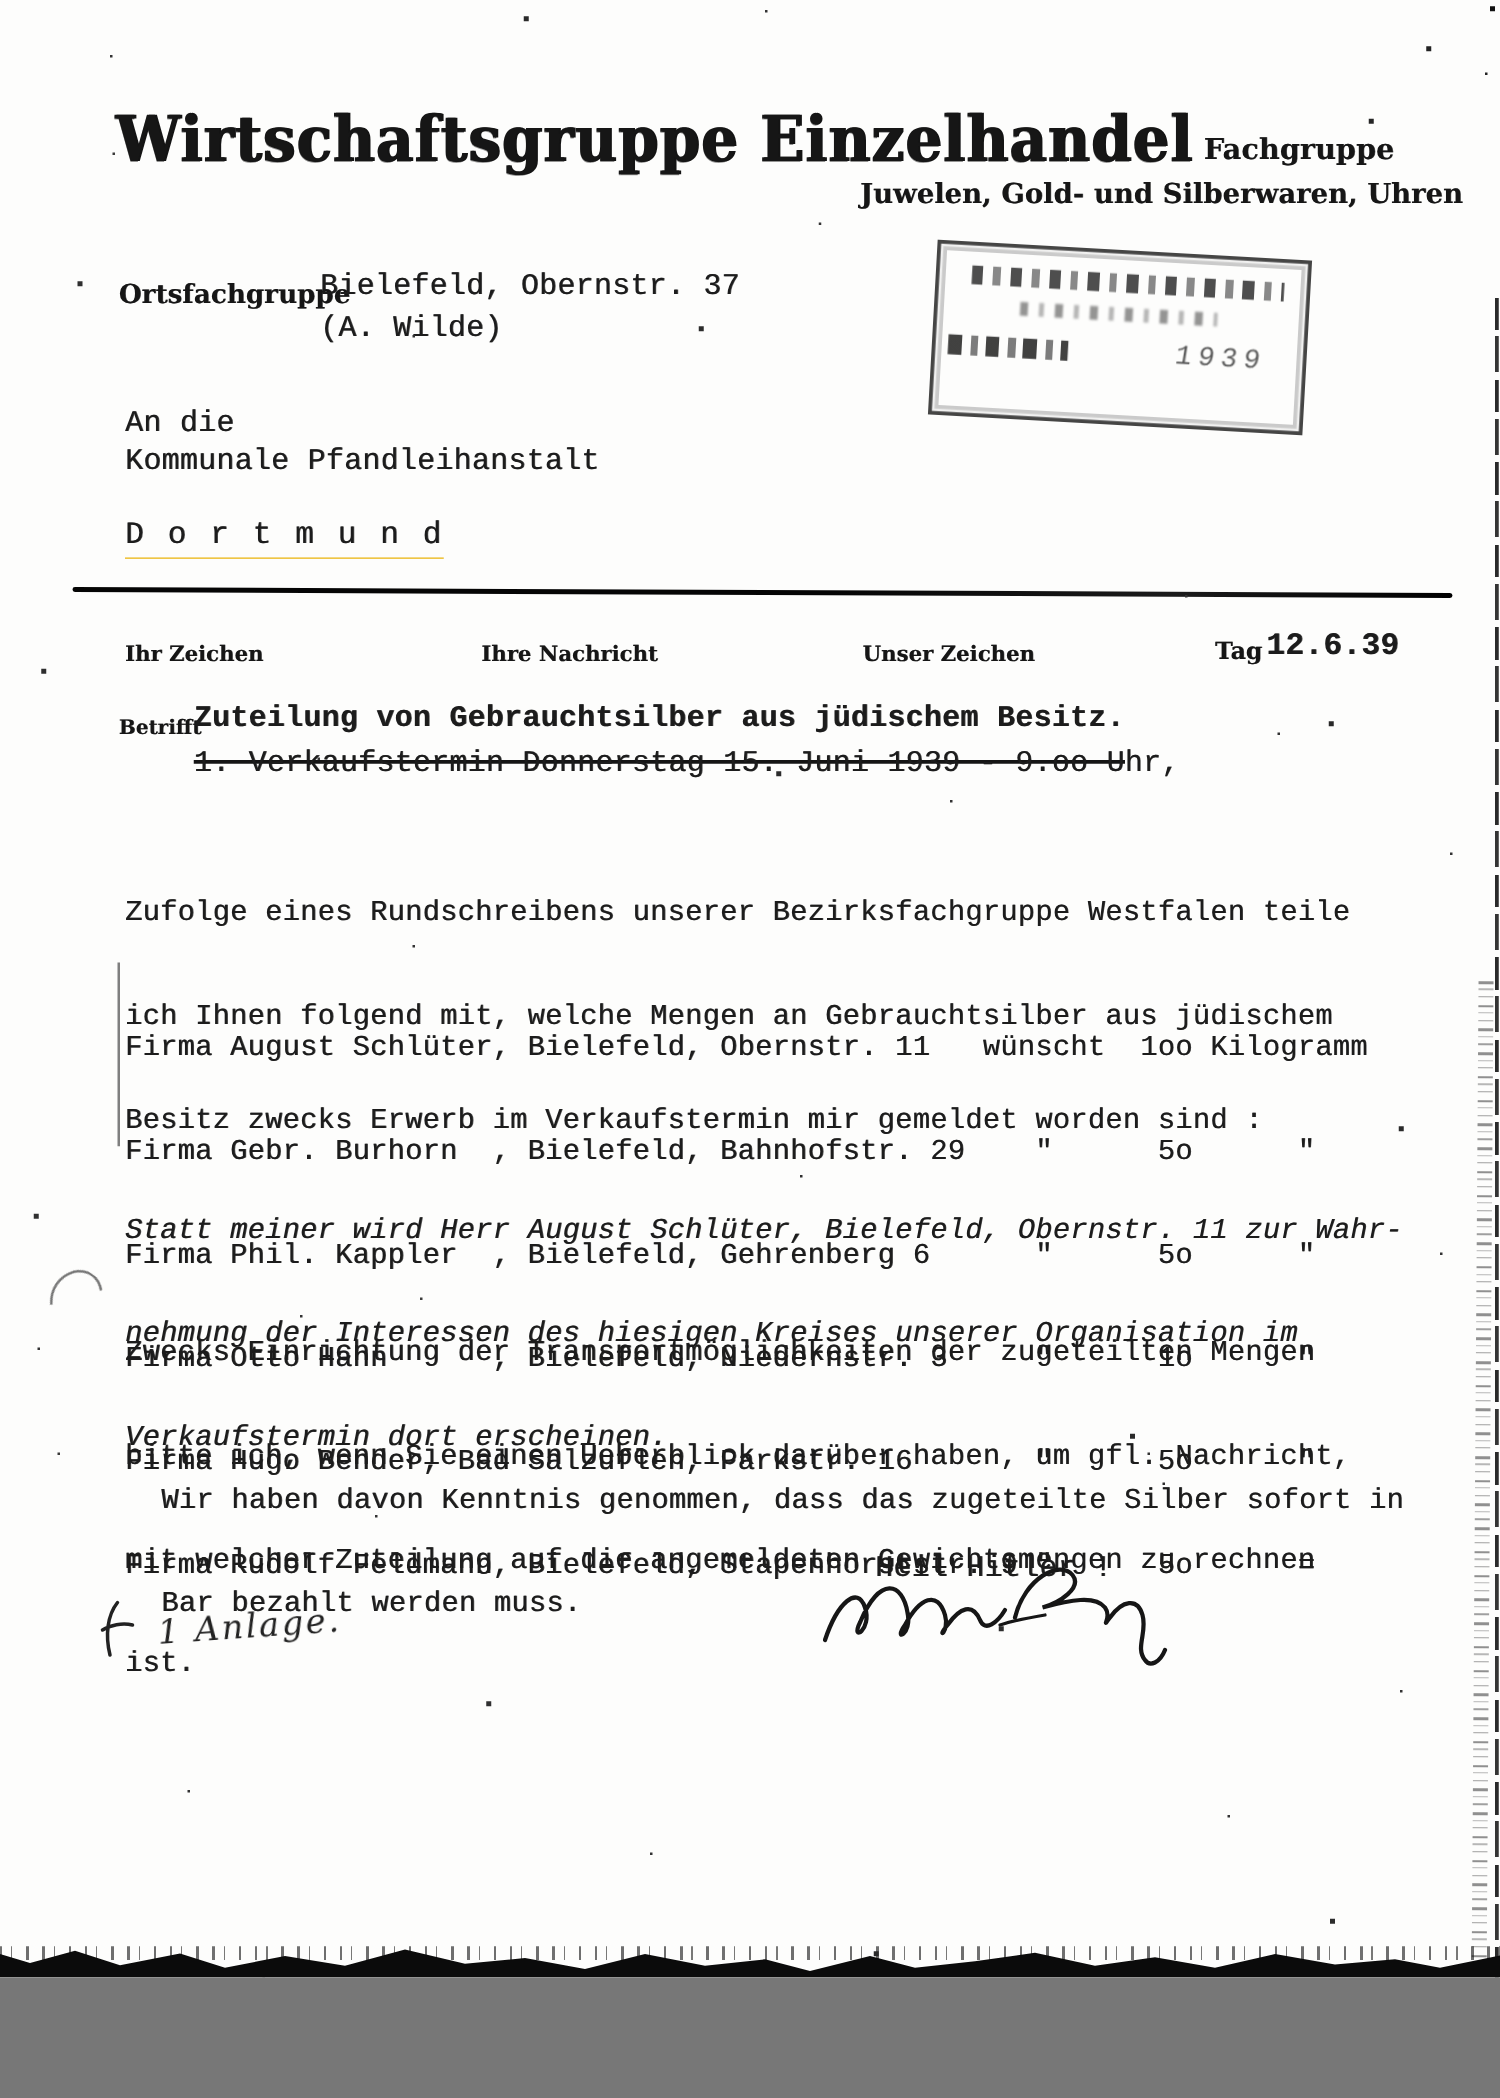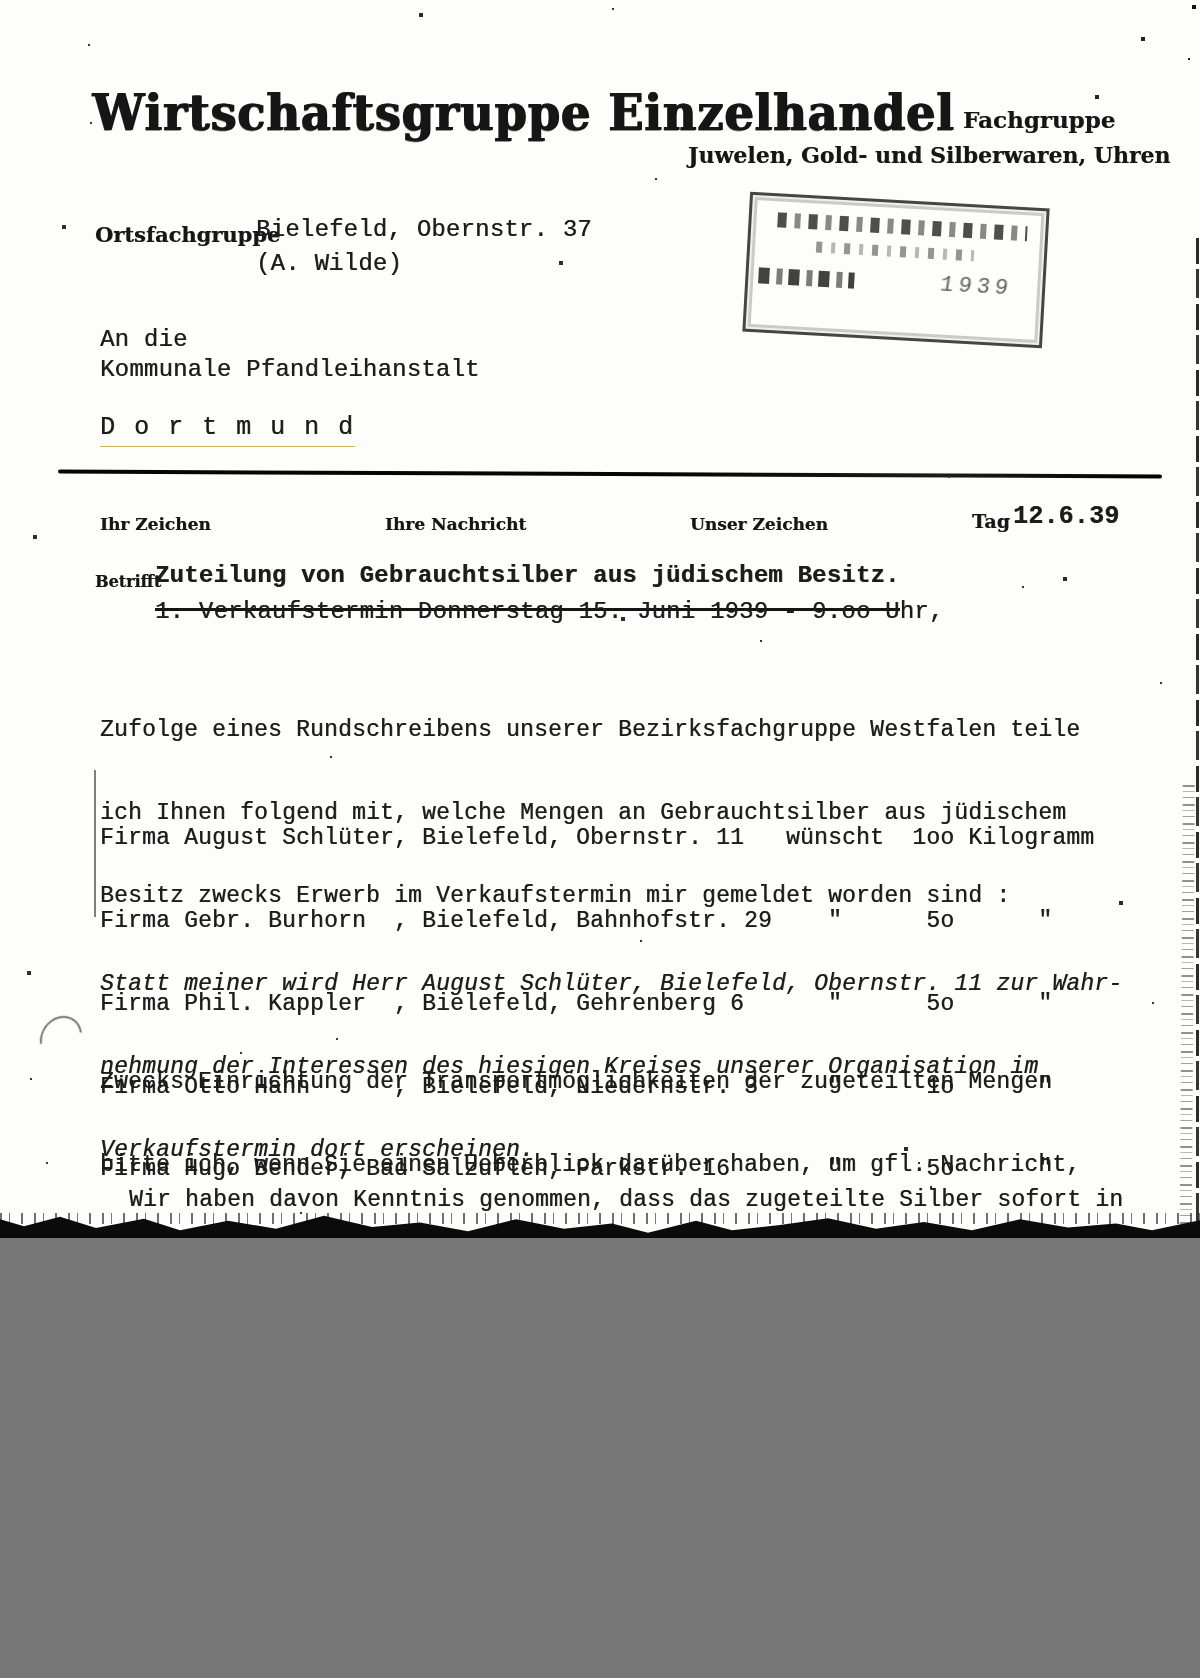"Wirtschaftsgruppe Einzelhandel" .page { height: 1238px -> 1582px }
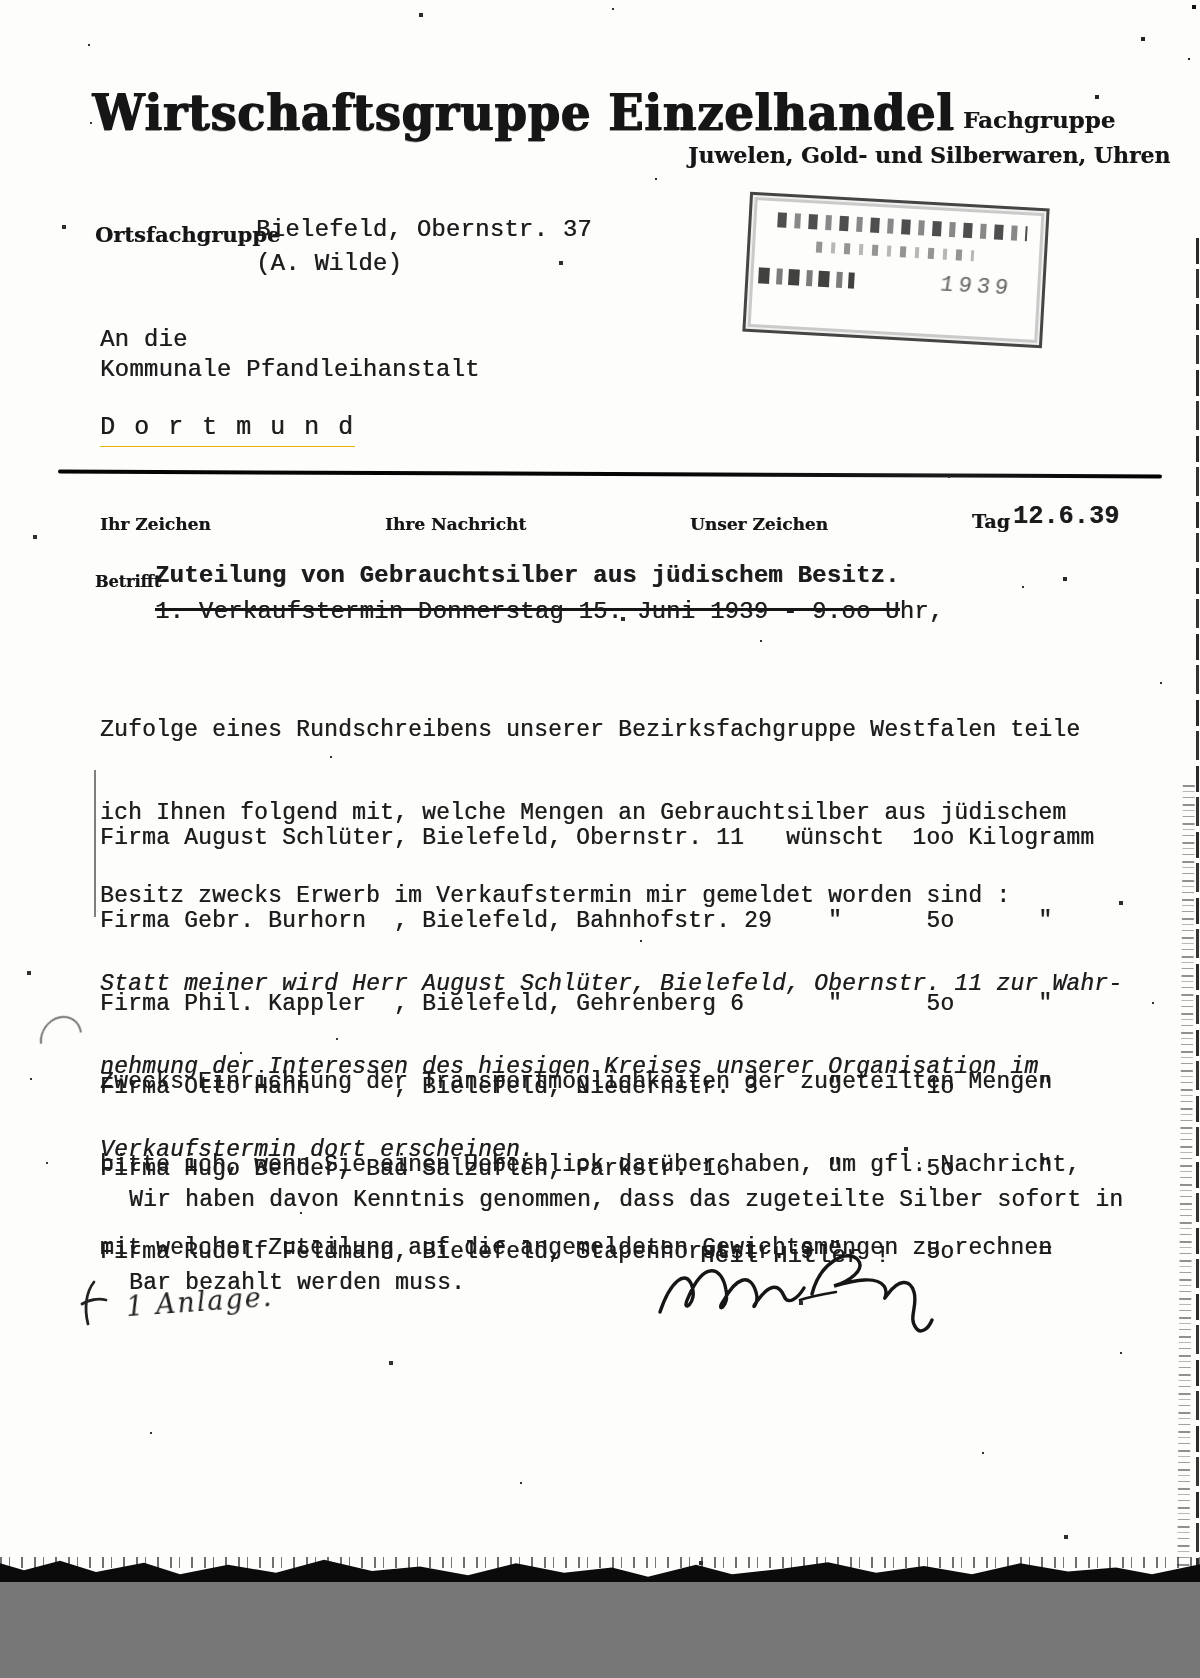"ist." div { html: none -> <div>ist.</div> }
